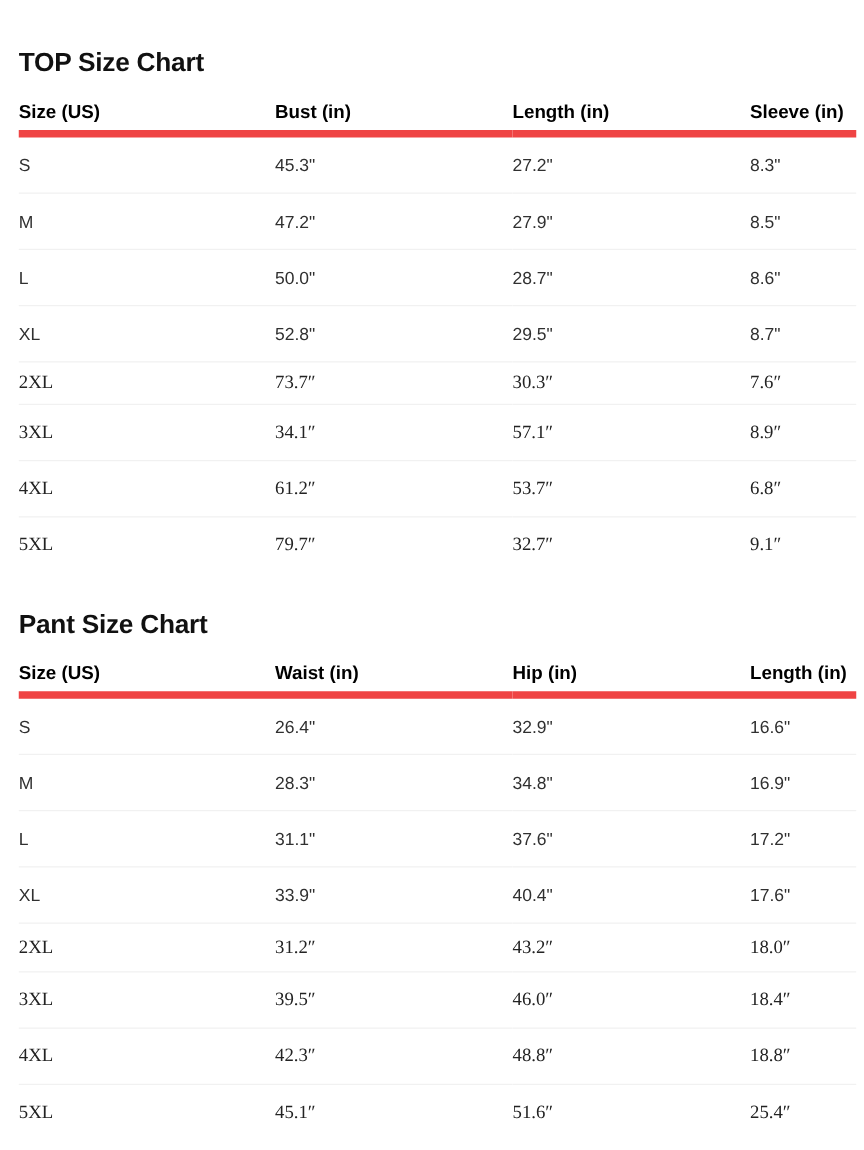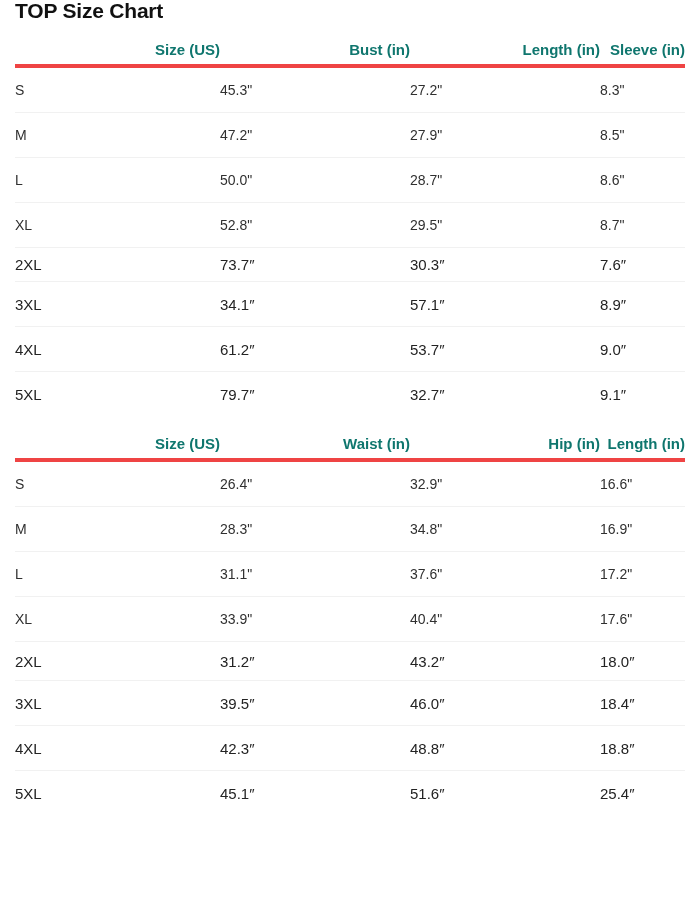"TOP Size Chart" .section-top .chart-title { padding-top: none -> 40px }
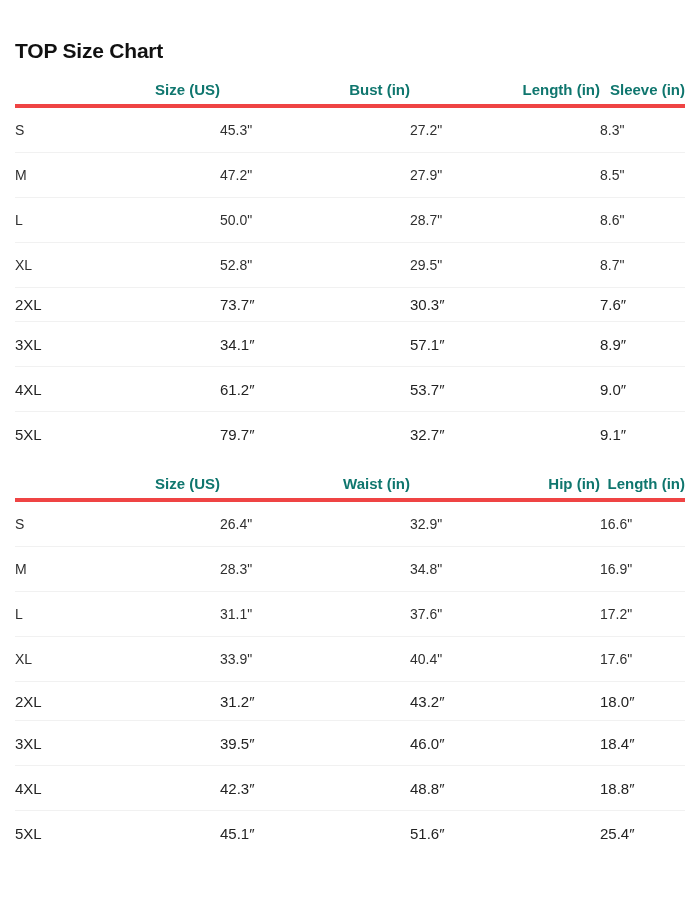"Size (US)" table.size-table th { border-bottom: 4px solid #ef4444 -> 6px solid #ef4444; color: #0f766e -> #000000; text-align: right -> left }
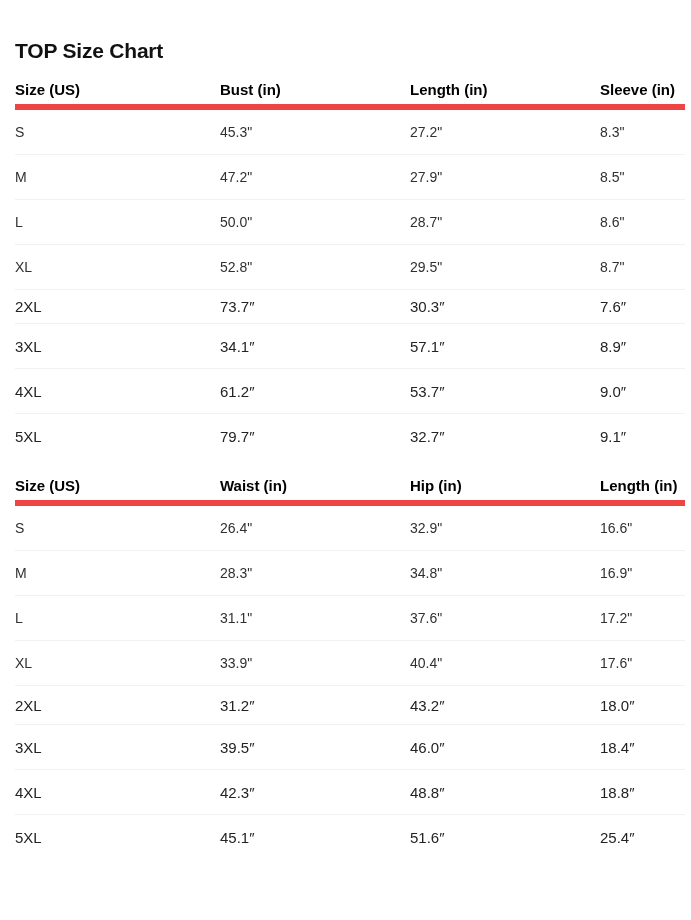"2XL" table.size-table tr.group-b td { font-family: none -> Liberation Serif, serif }
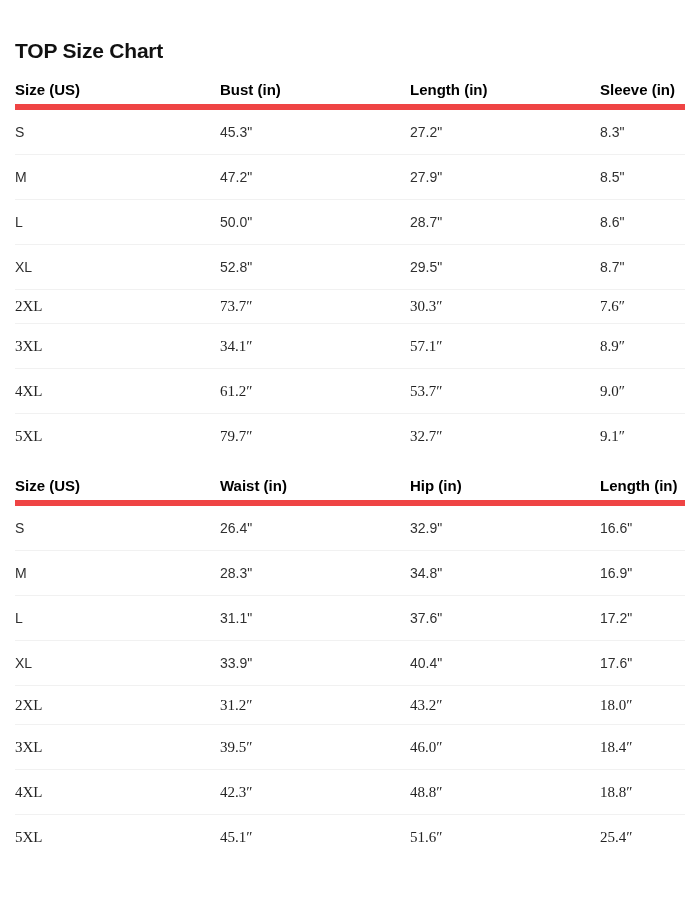"9.0″" td { text: 9.0 -> 6.8 }
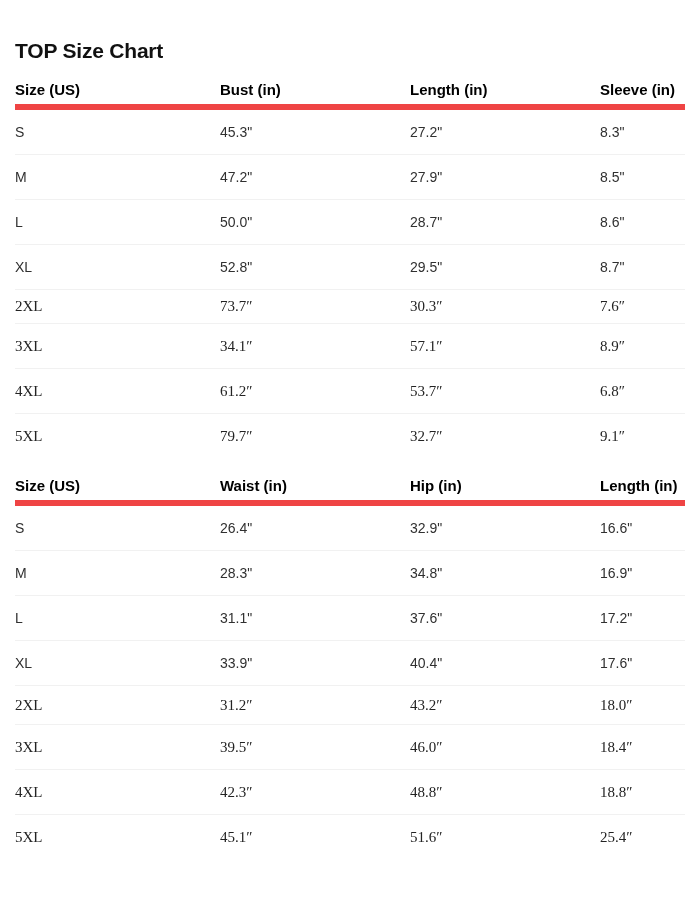"Pant Size Chart" h2.chart-title { html: none -> <h2>Pant Size Chart</h2> }
